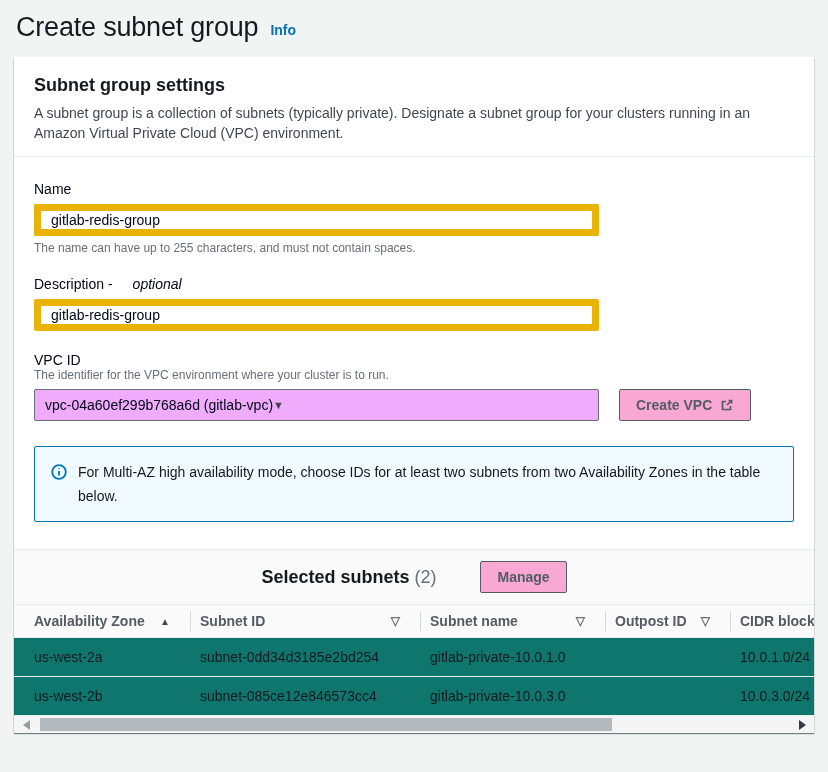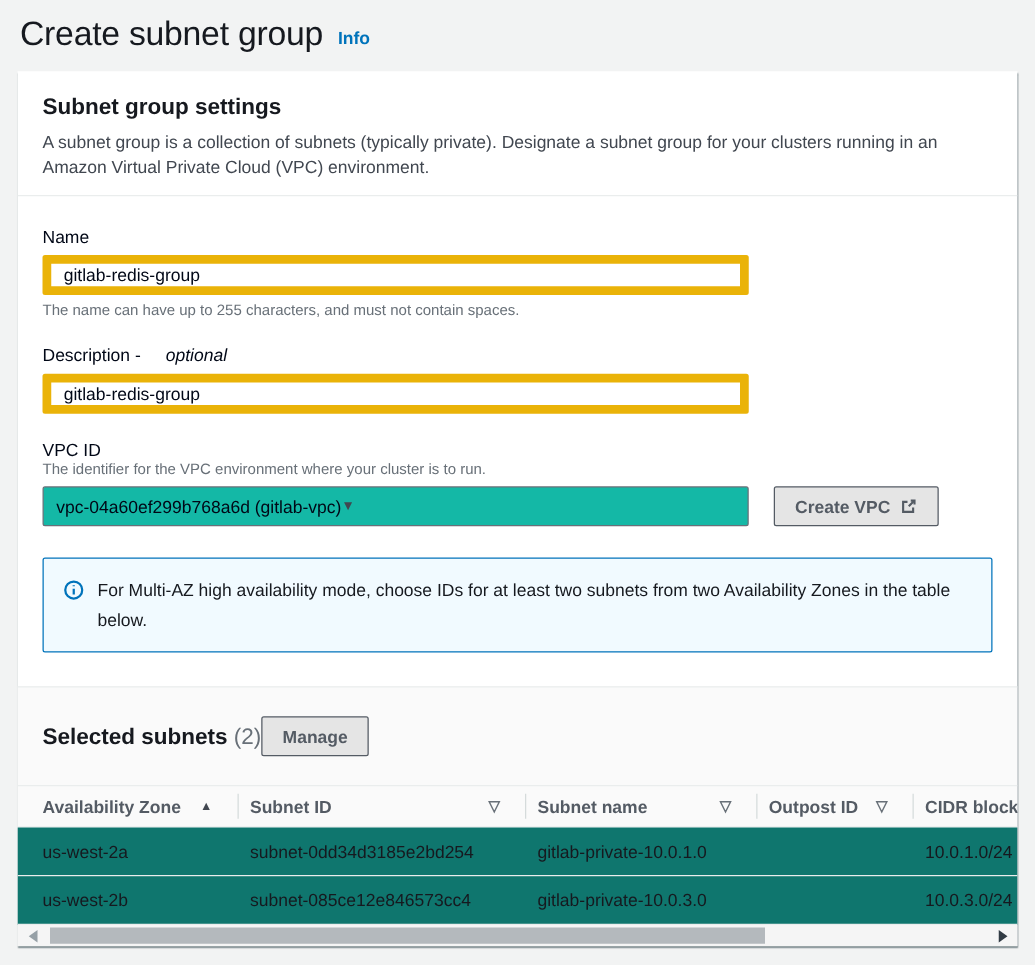"vpc-04a60ef299b768a6d (gitlab-vpc)" .select-box { background: #14b8a6 -> #f0abfc }
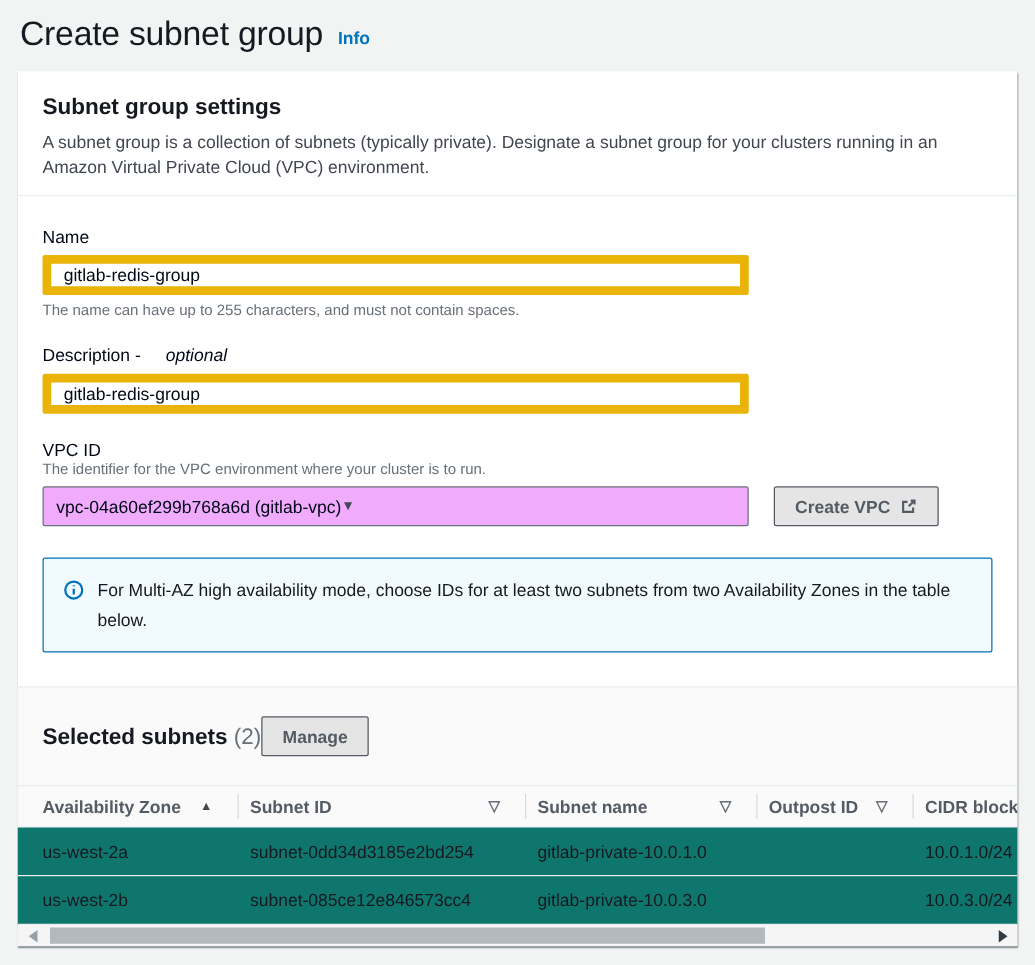"Create VPC" .btn { background: #e5e5e5 -> #f9a8d4 }
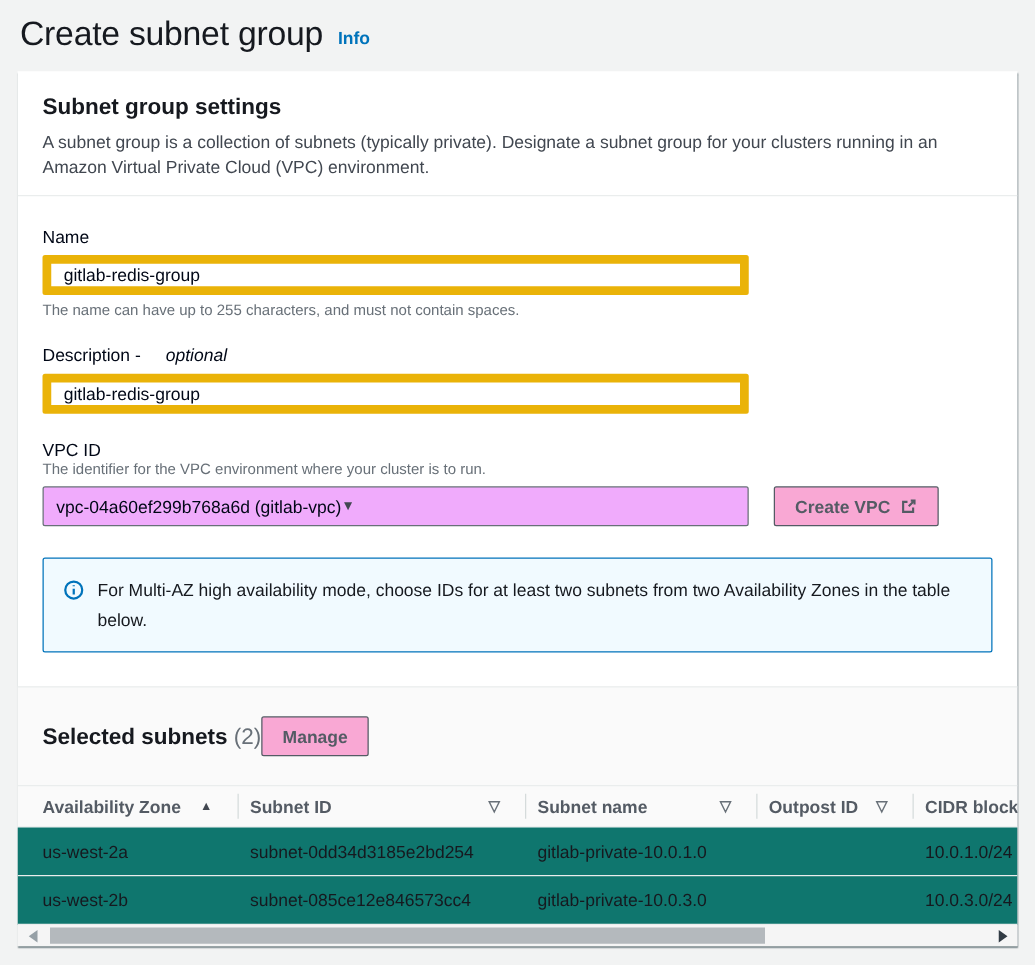"Selected subnets (2)" .subnets-header { gap: none -> 44px; justify-content: flex-start -> center; padding: 23px 20px -> 11px 20px }
